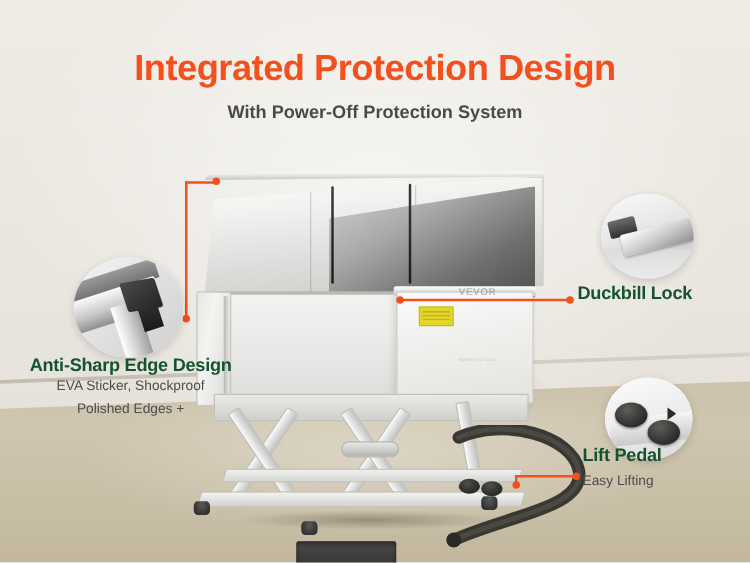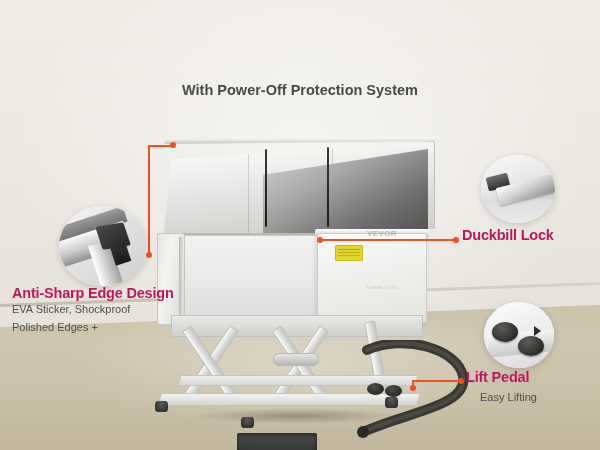"Integrated Protection Design" div.title { html: none -> <div>Integrated Protection Design</div> }
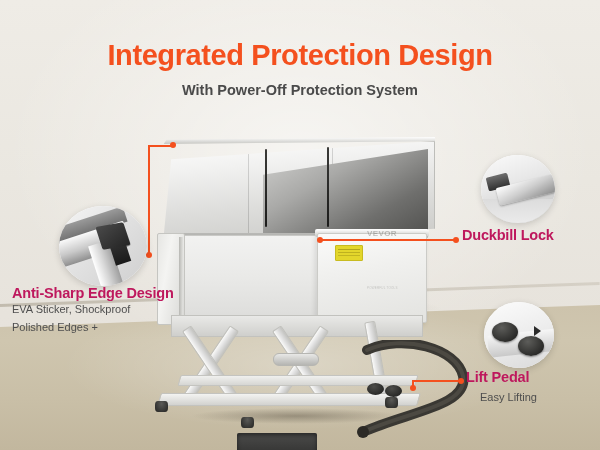"Duckbill Lock" .callout-head { color: #be185d -> #14532d }
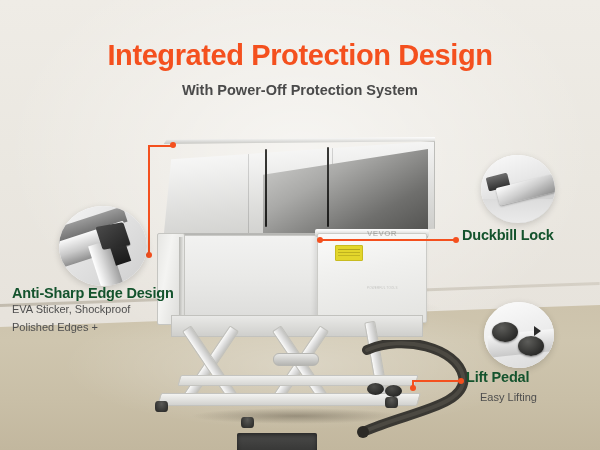"Anti-Sharp Edge Design" .c-left { left: 12px -> 0px; padding-left: none -> 17px; text-align: none -> center }
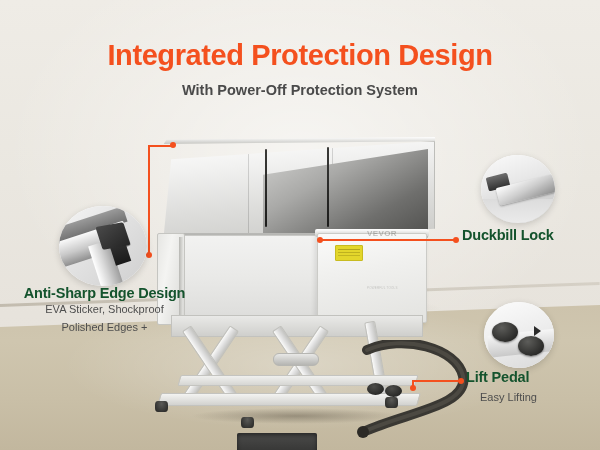"Lift Pedal" .c-pedal { top: 368px -> 356px }
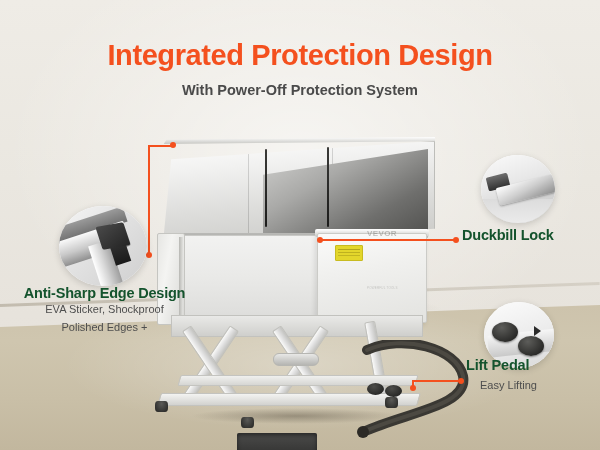"Easy Lifting" div.callout-sub { margin-left: 14px -> none }
